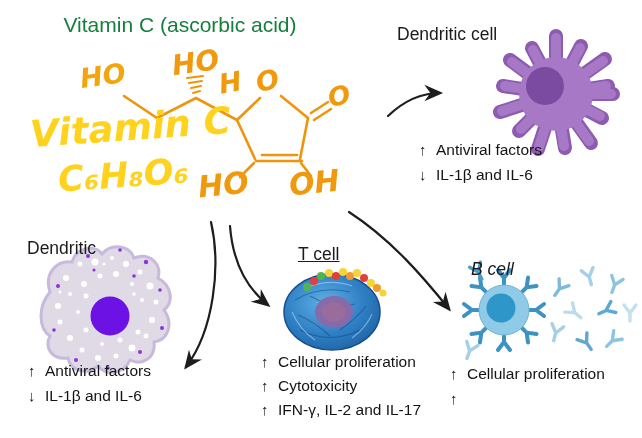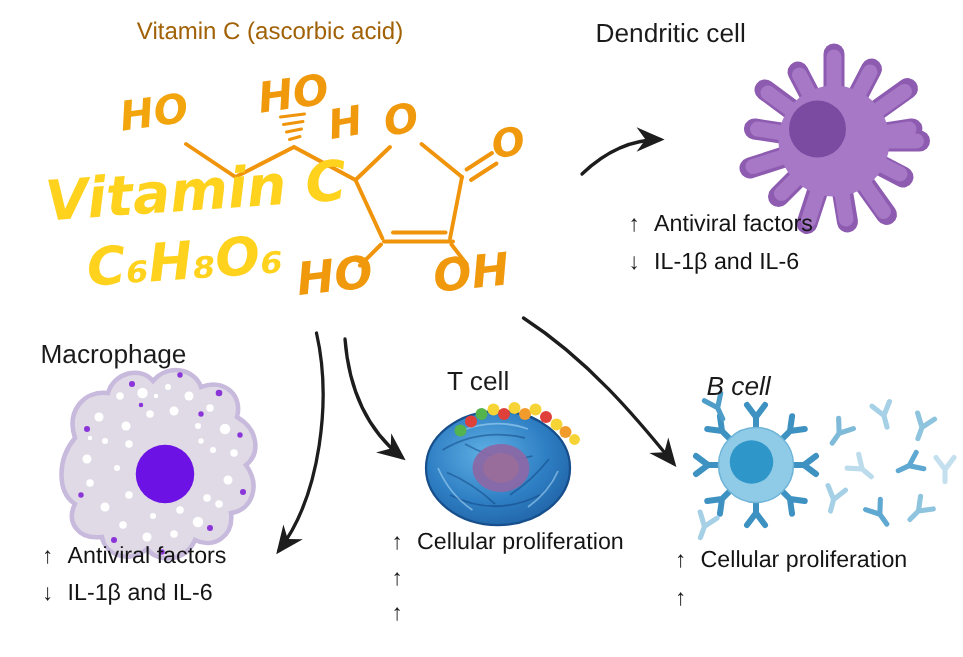"Vitamin C (ascorbic acid)" .fig-title { color: #a16207 -> #15803d; font-size: 16px -> 21px }
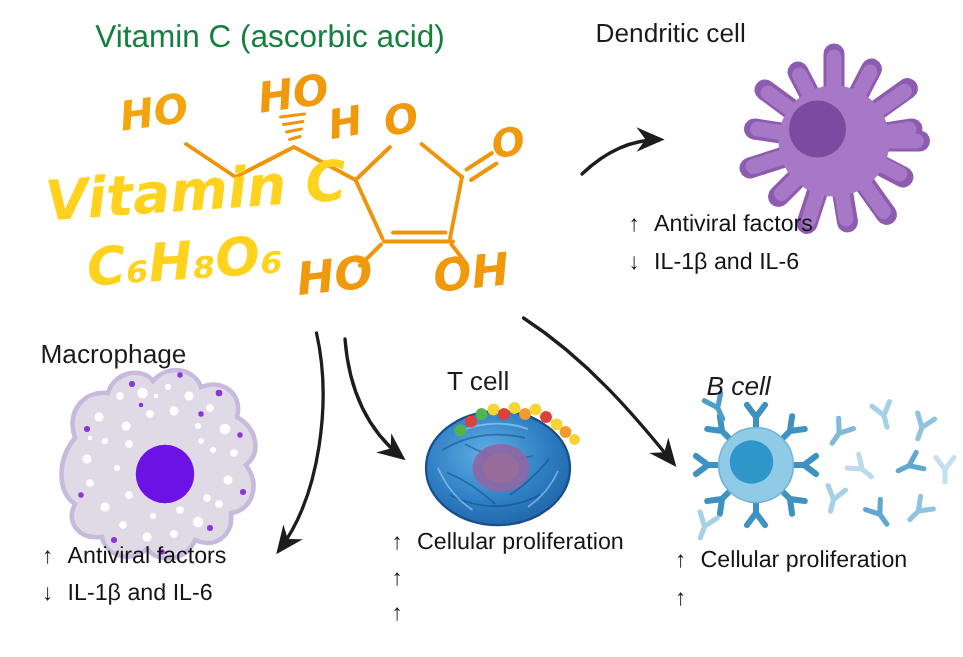"Dendritic cell" .cell-label { margin-top: none -> 12px }
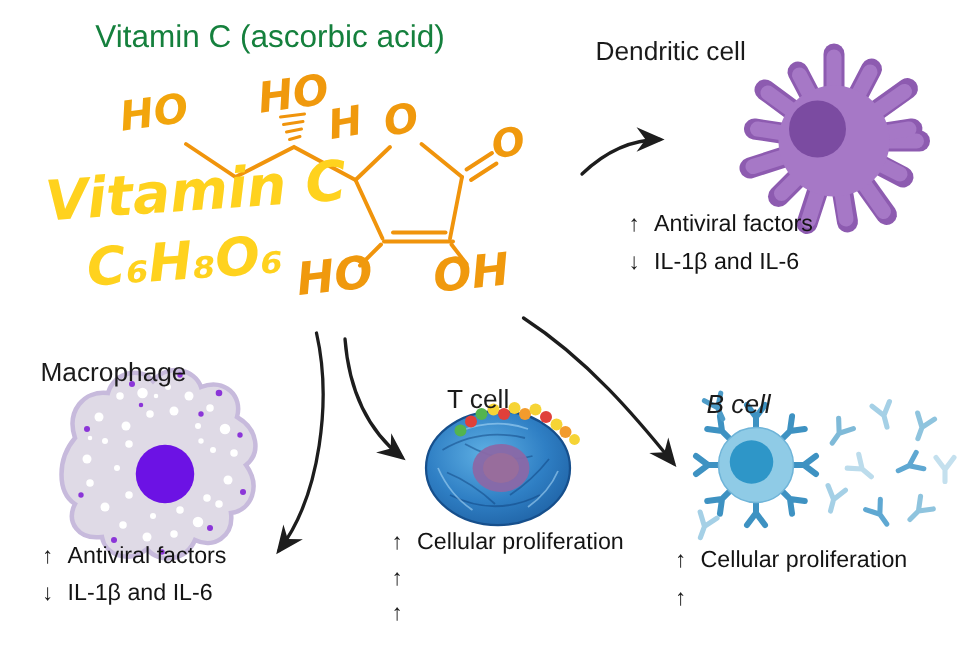"Macrophage" div.abs { text: Macrophage -> Dendritic }
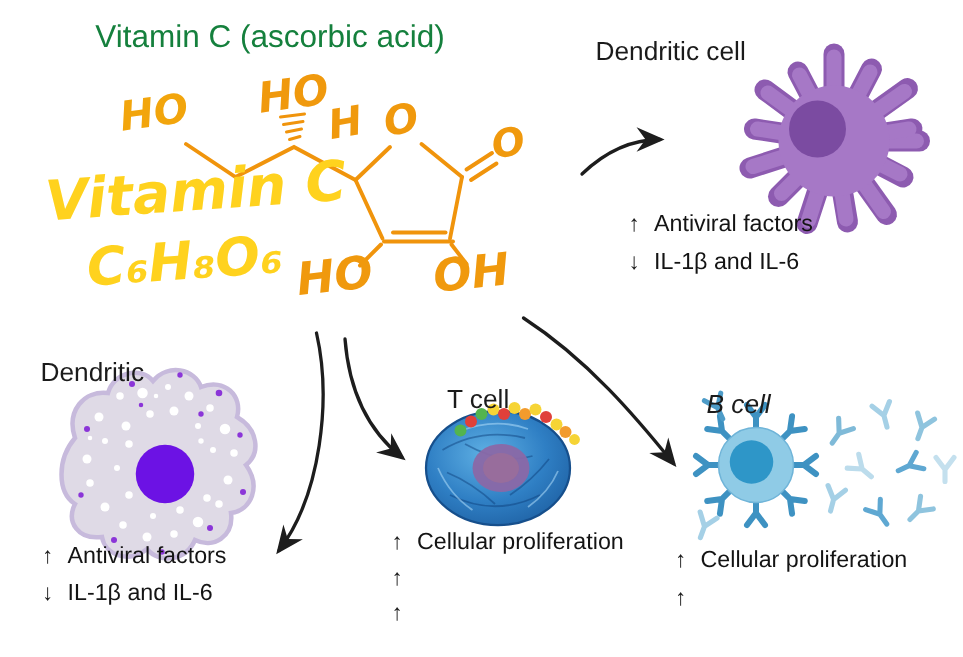"T cell" div.abs { text-decoration: none -> underline; top: 244px -> 232px }
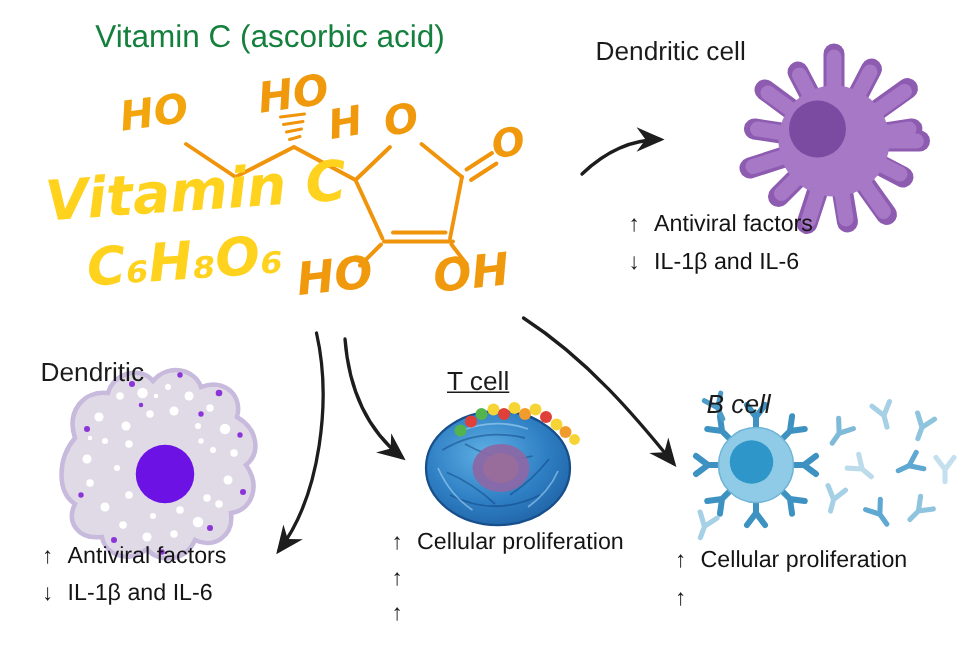"Cytotoxicity" span { html: none -> <span>Cytotoxicity</span> }
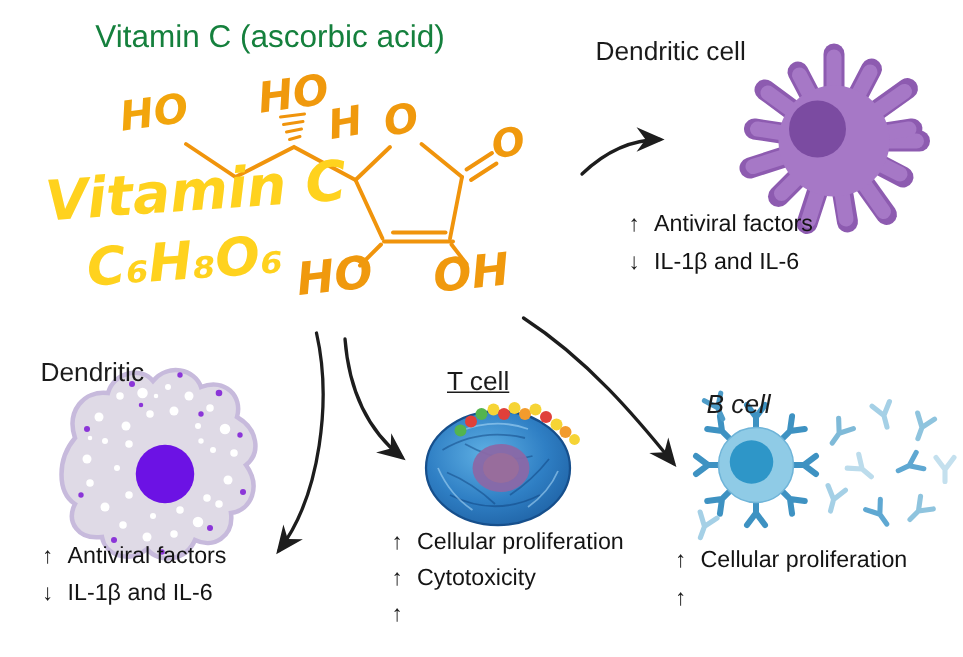"IFN-γ, IL-2 and IL-17" span { html: none -> <span>IFN-γ, IL-2 and IL-17</span> }
